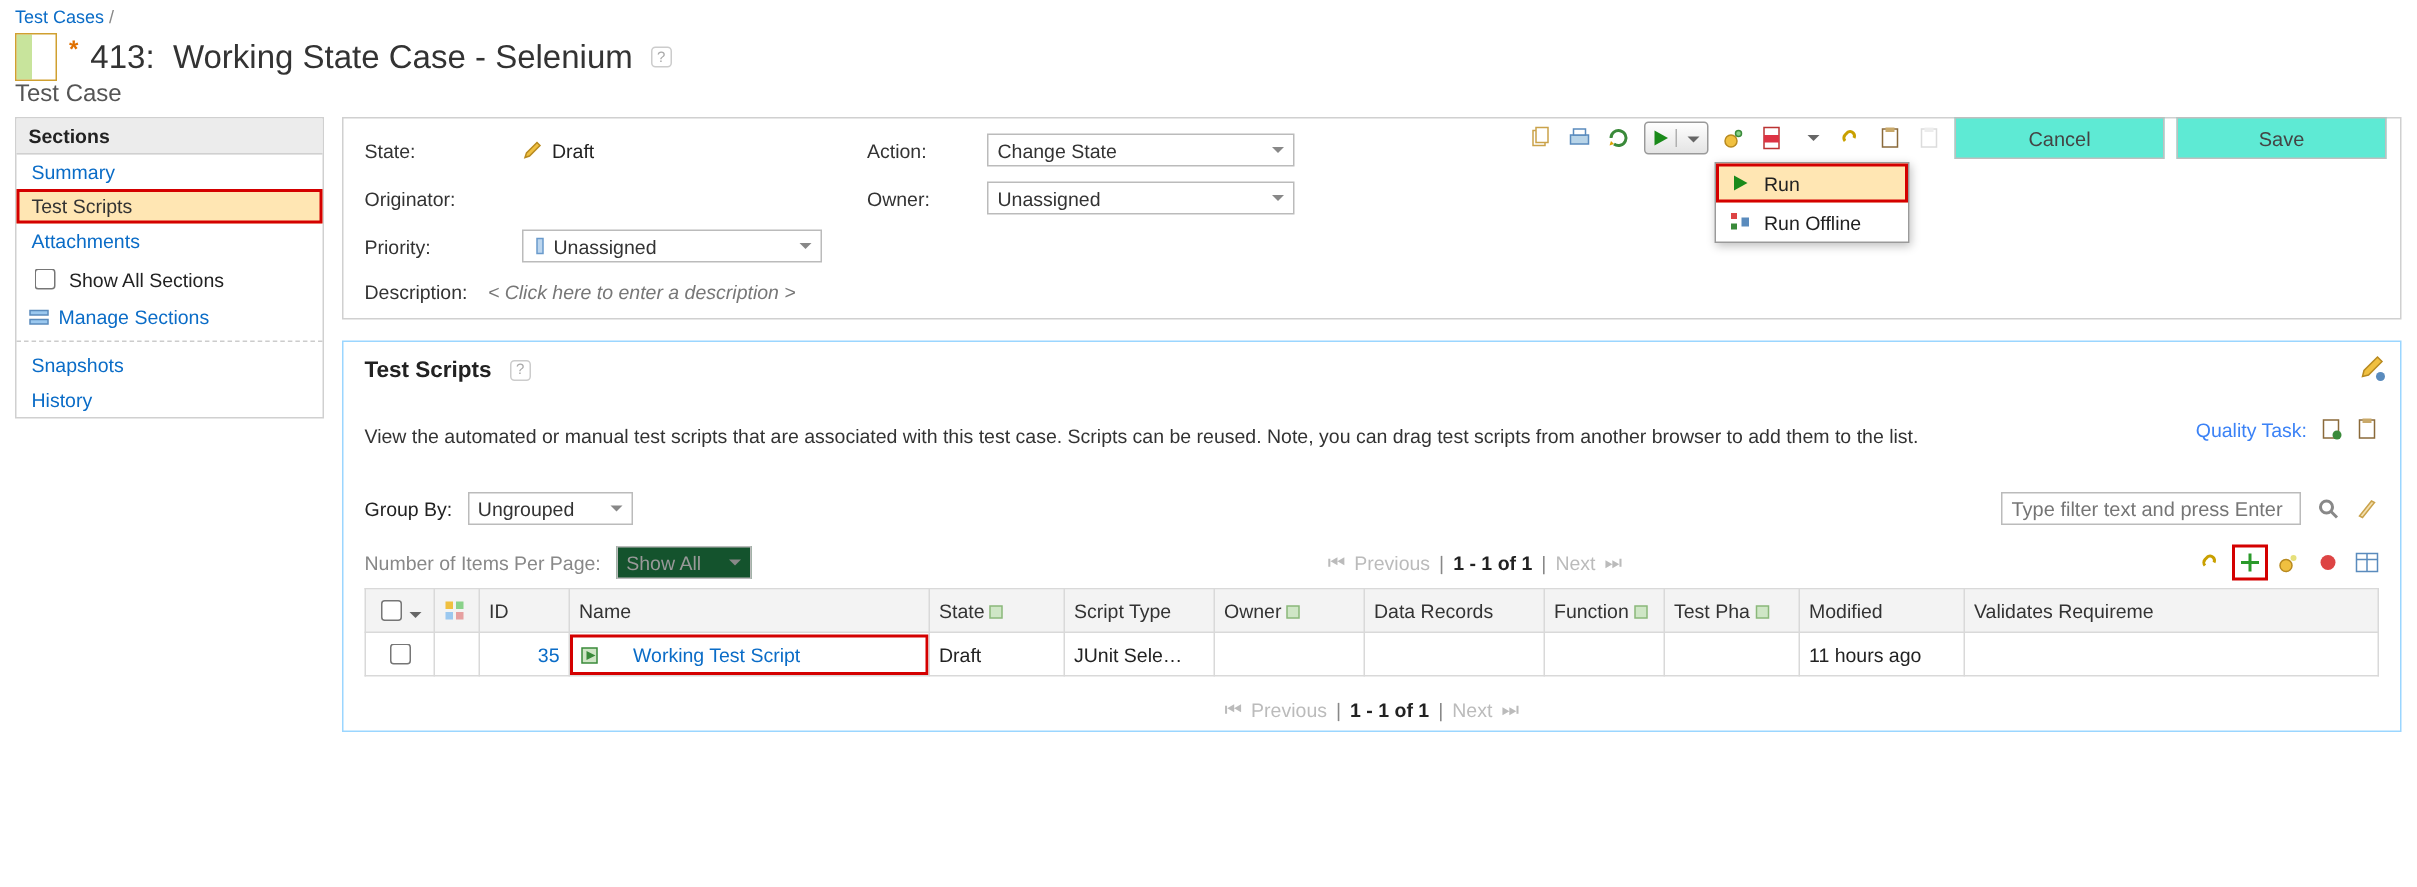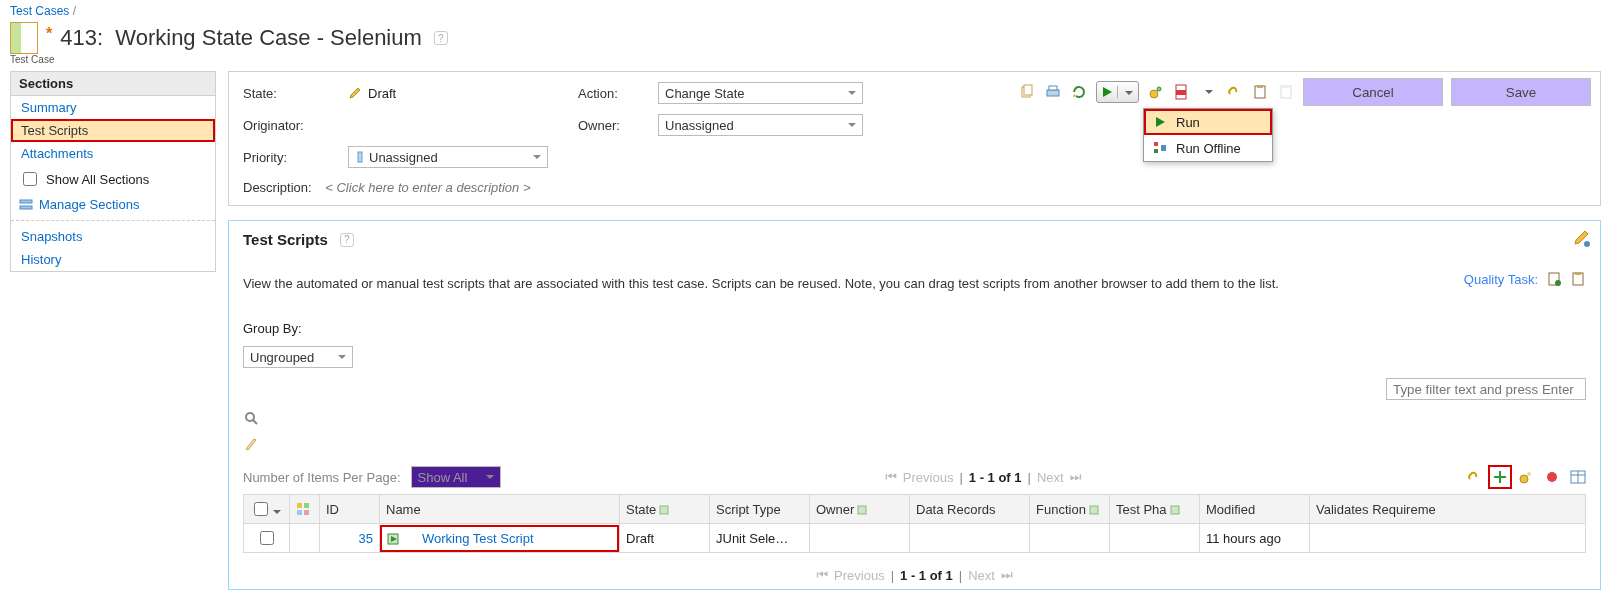"Test Case" .subtitle { font-size: 10px -> 16px }
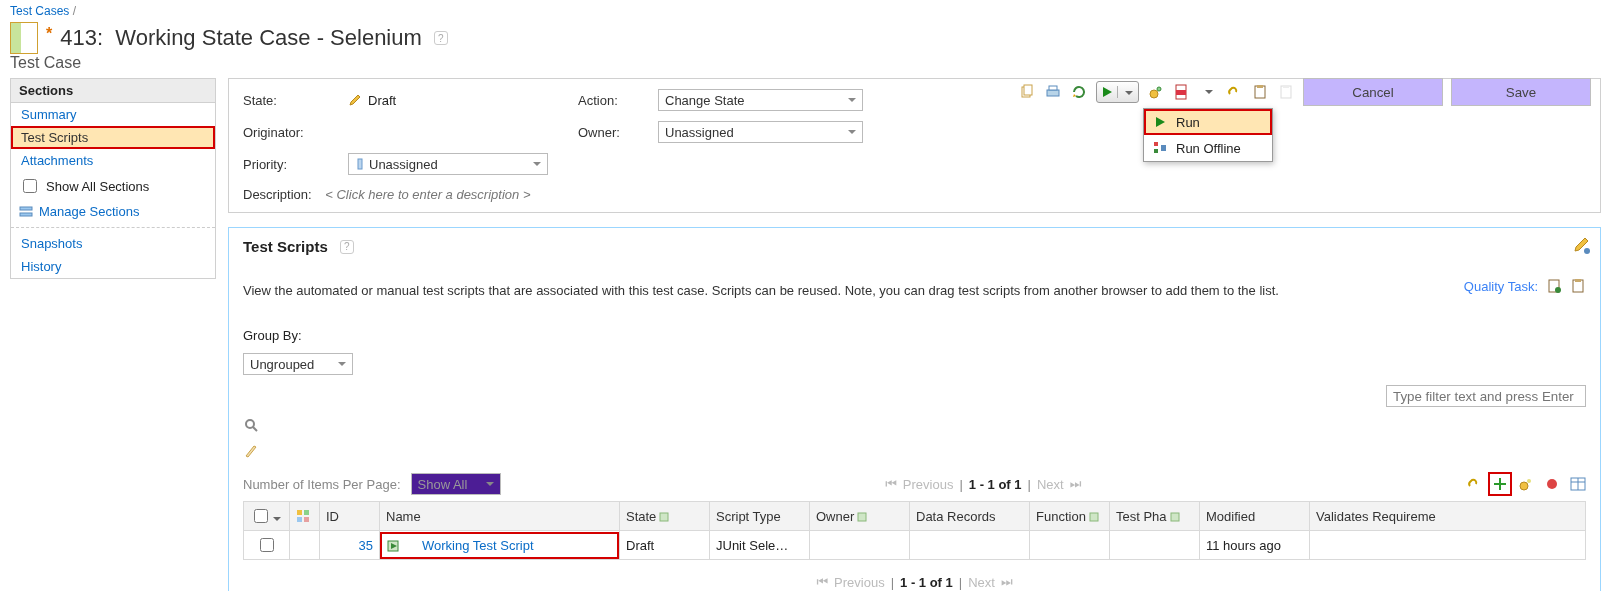"Cancel" .big-btn { background: #c4b5fd -> #5eead4 }
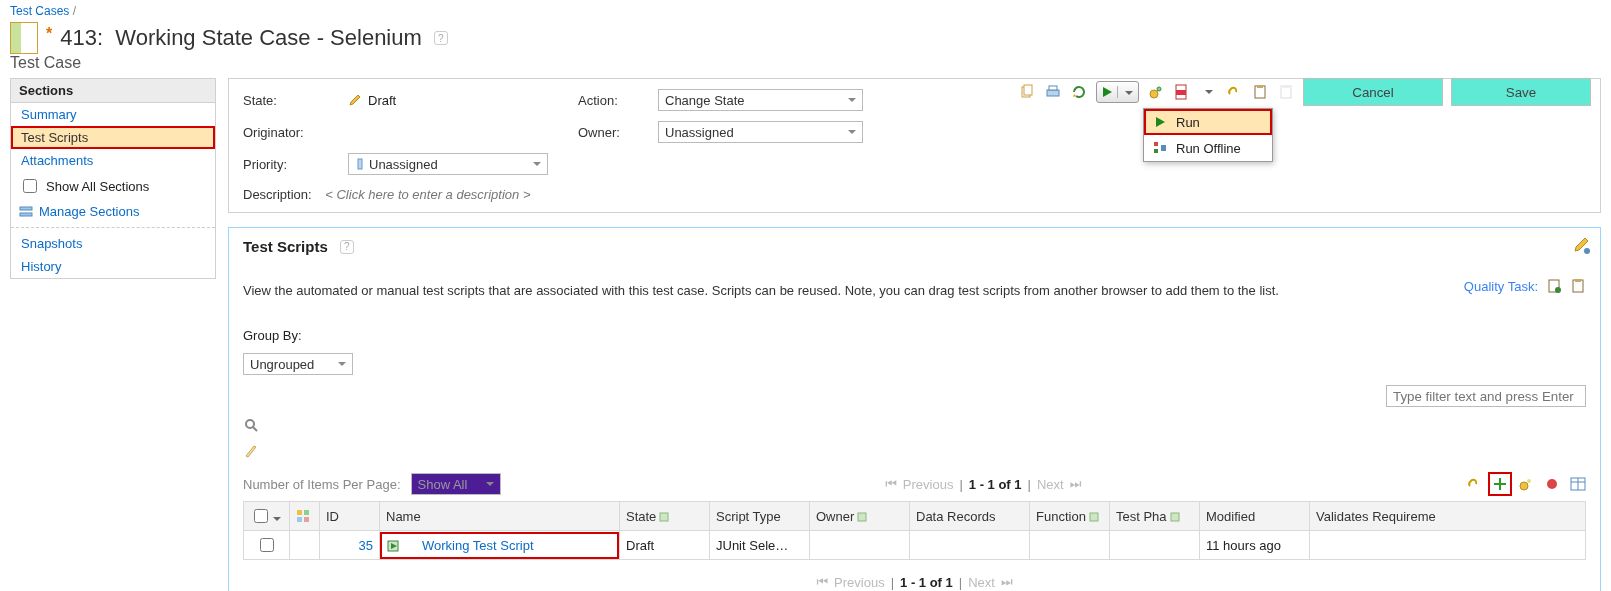"Group By:" .scripts-controls { align-items: flex-start -> center; flex-direction: column -> none }
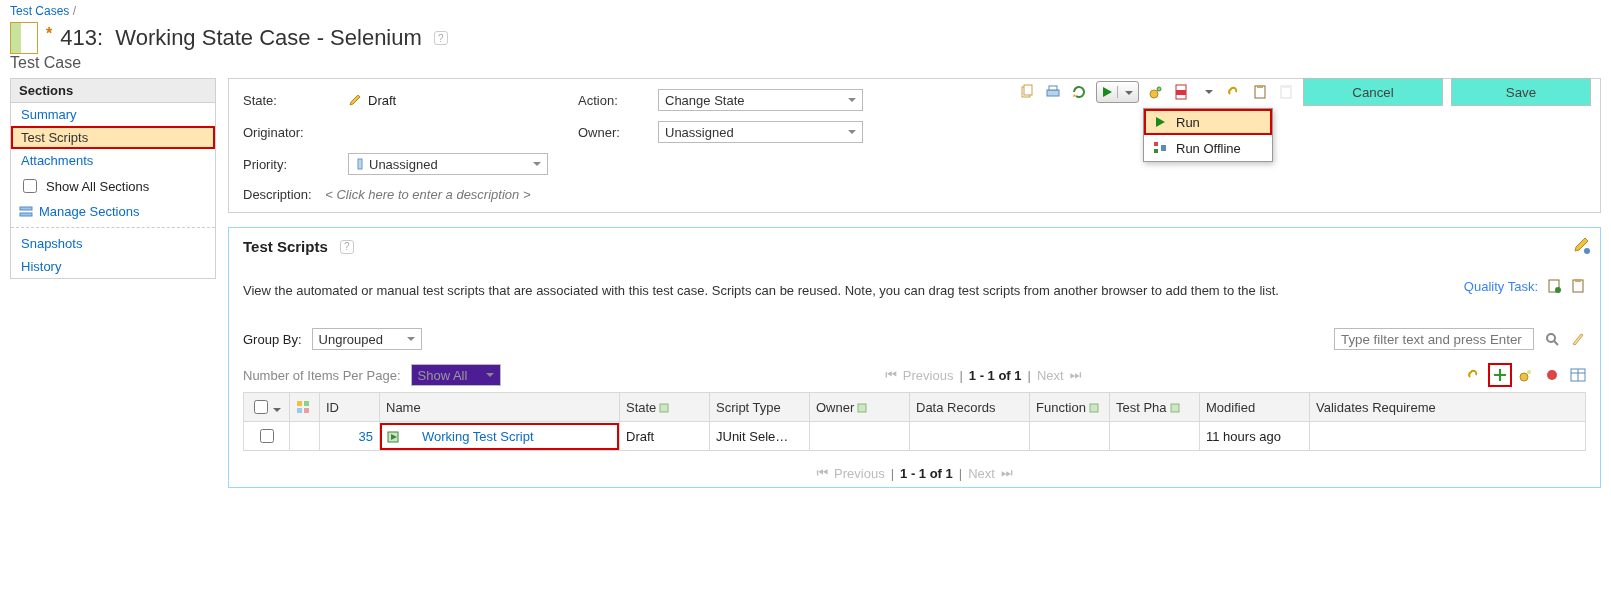"Show All" div.select { background: #4c1d95 -> #14532d }
